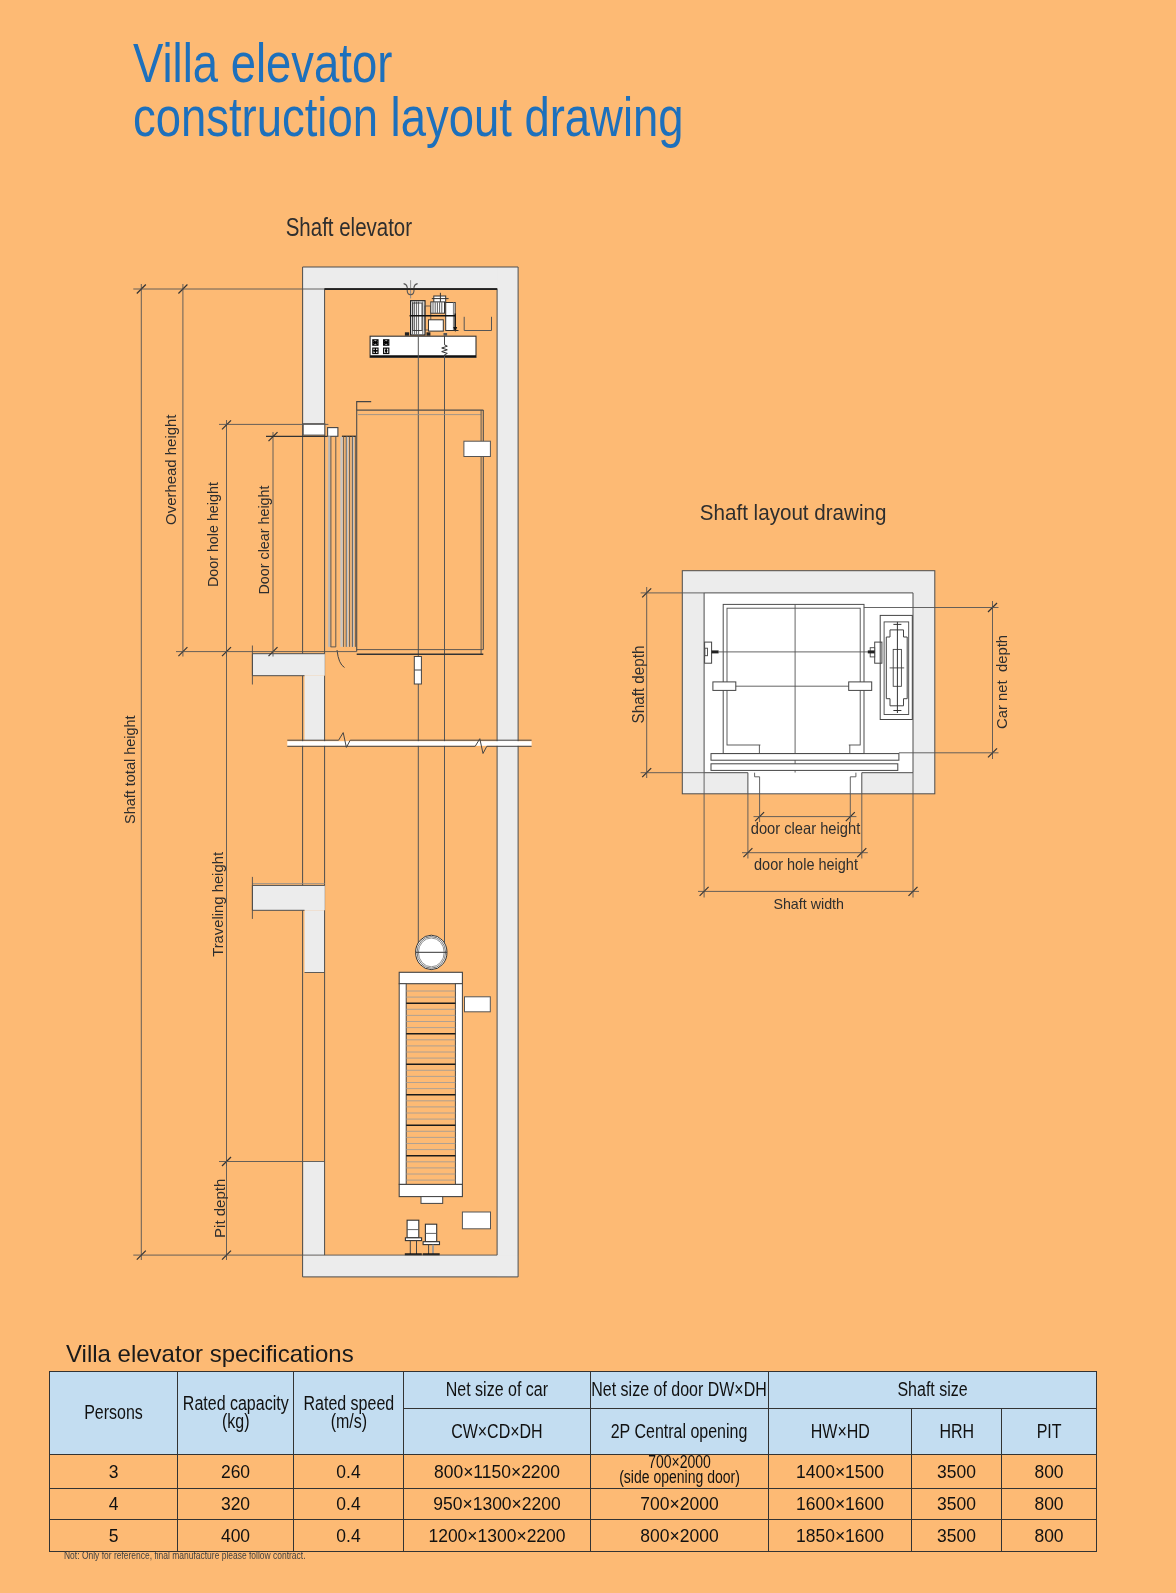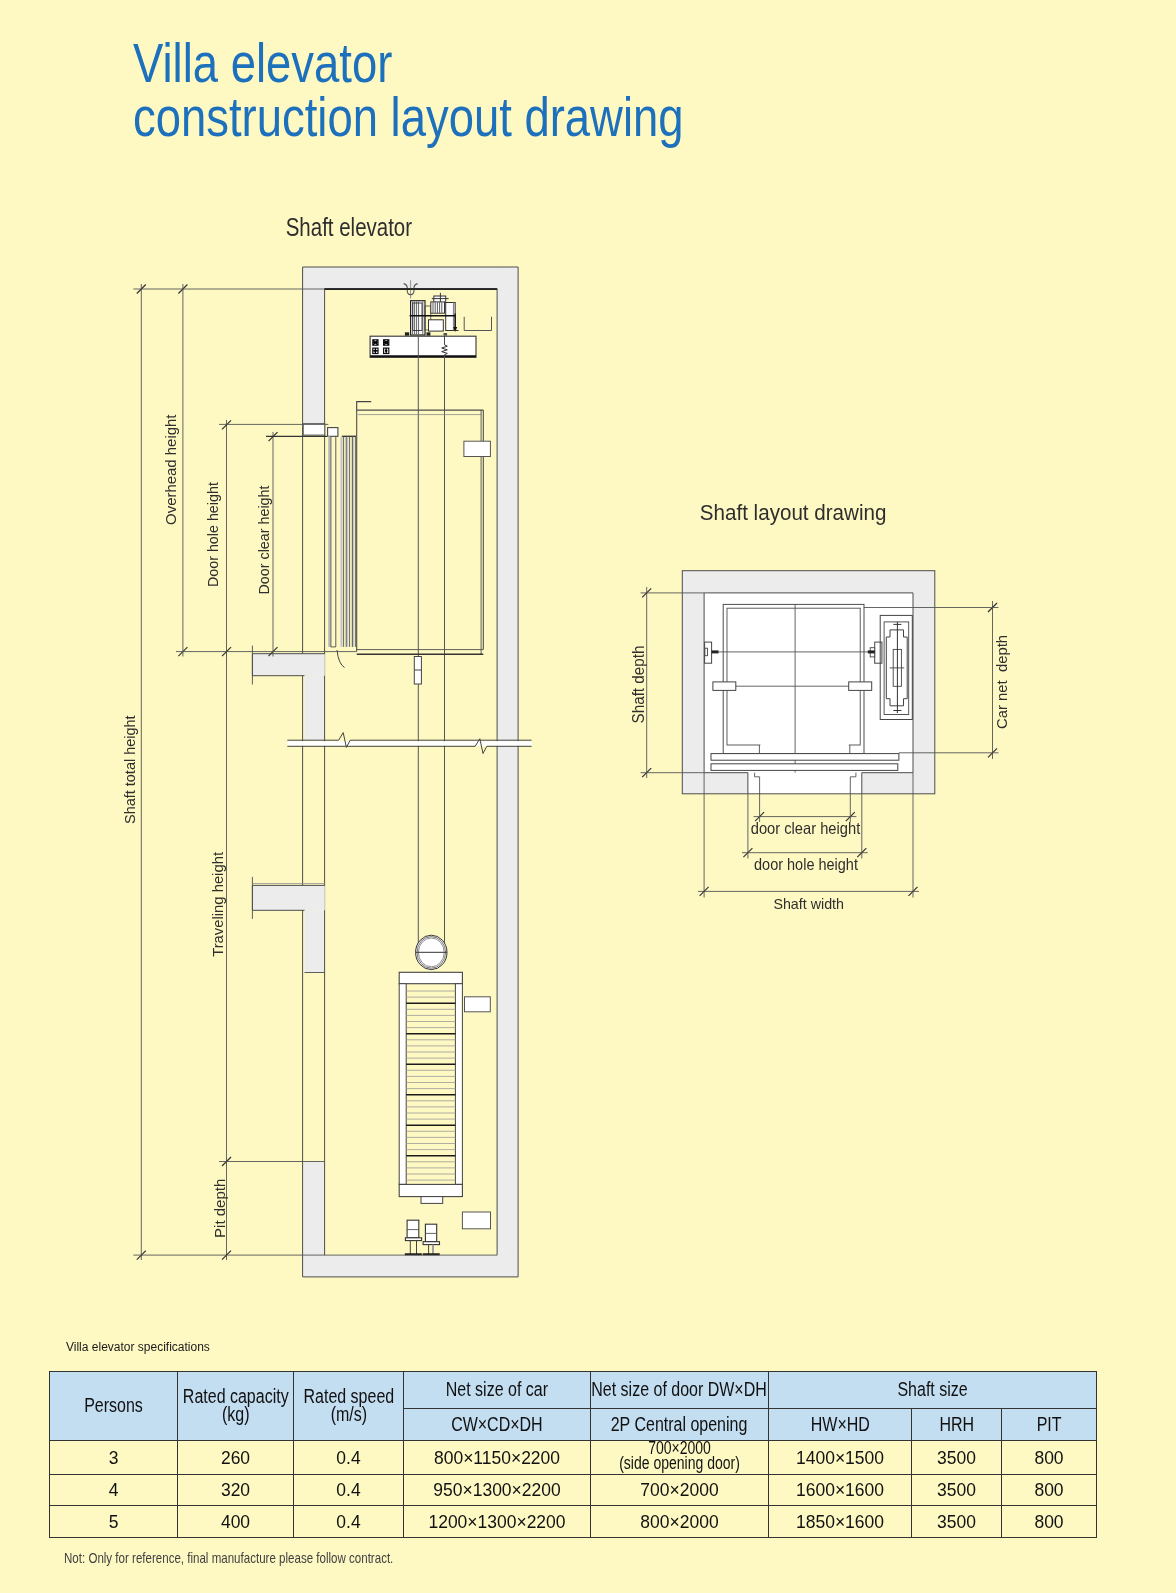"Villa elevator" .page { background: #fef9c3 -> #fdba74 }
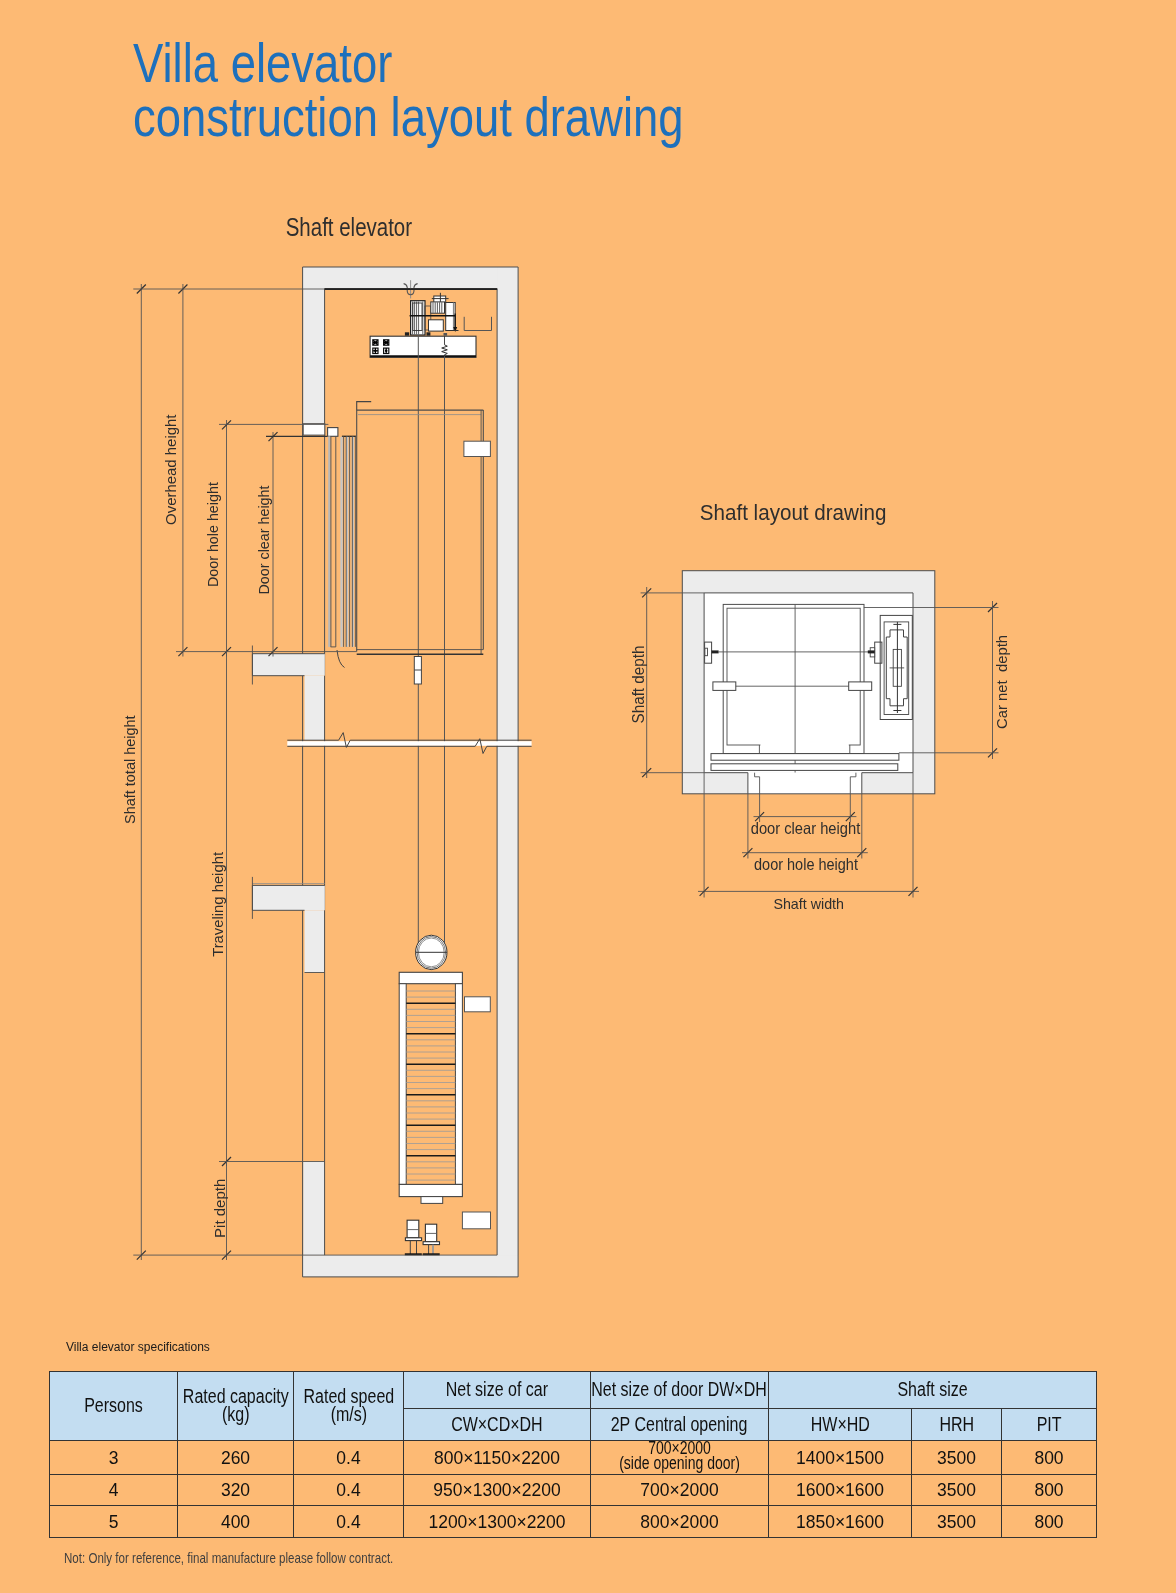"Villa elevator specifications" .caption { font-size: 12px -> 24px }
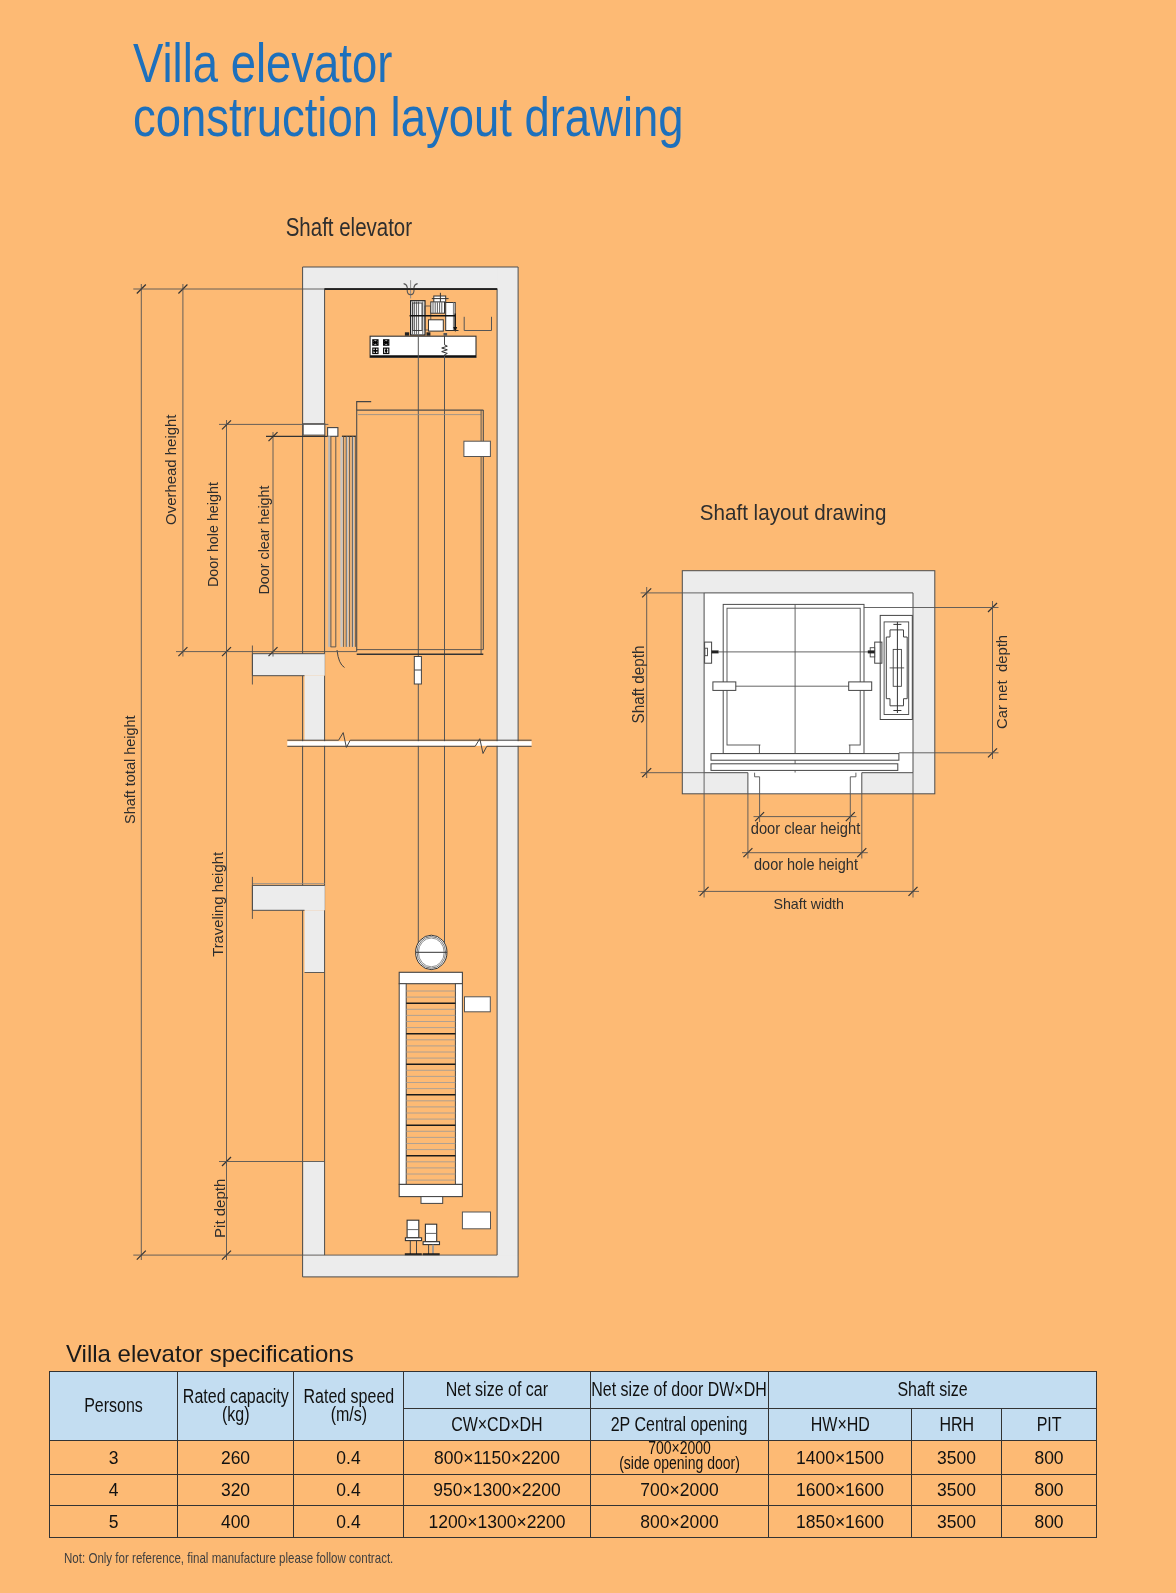"CW×CD×DH" tr { height: 32px -> 46px }
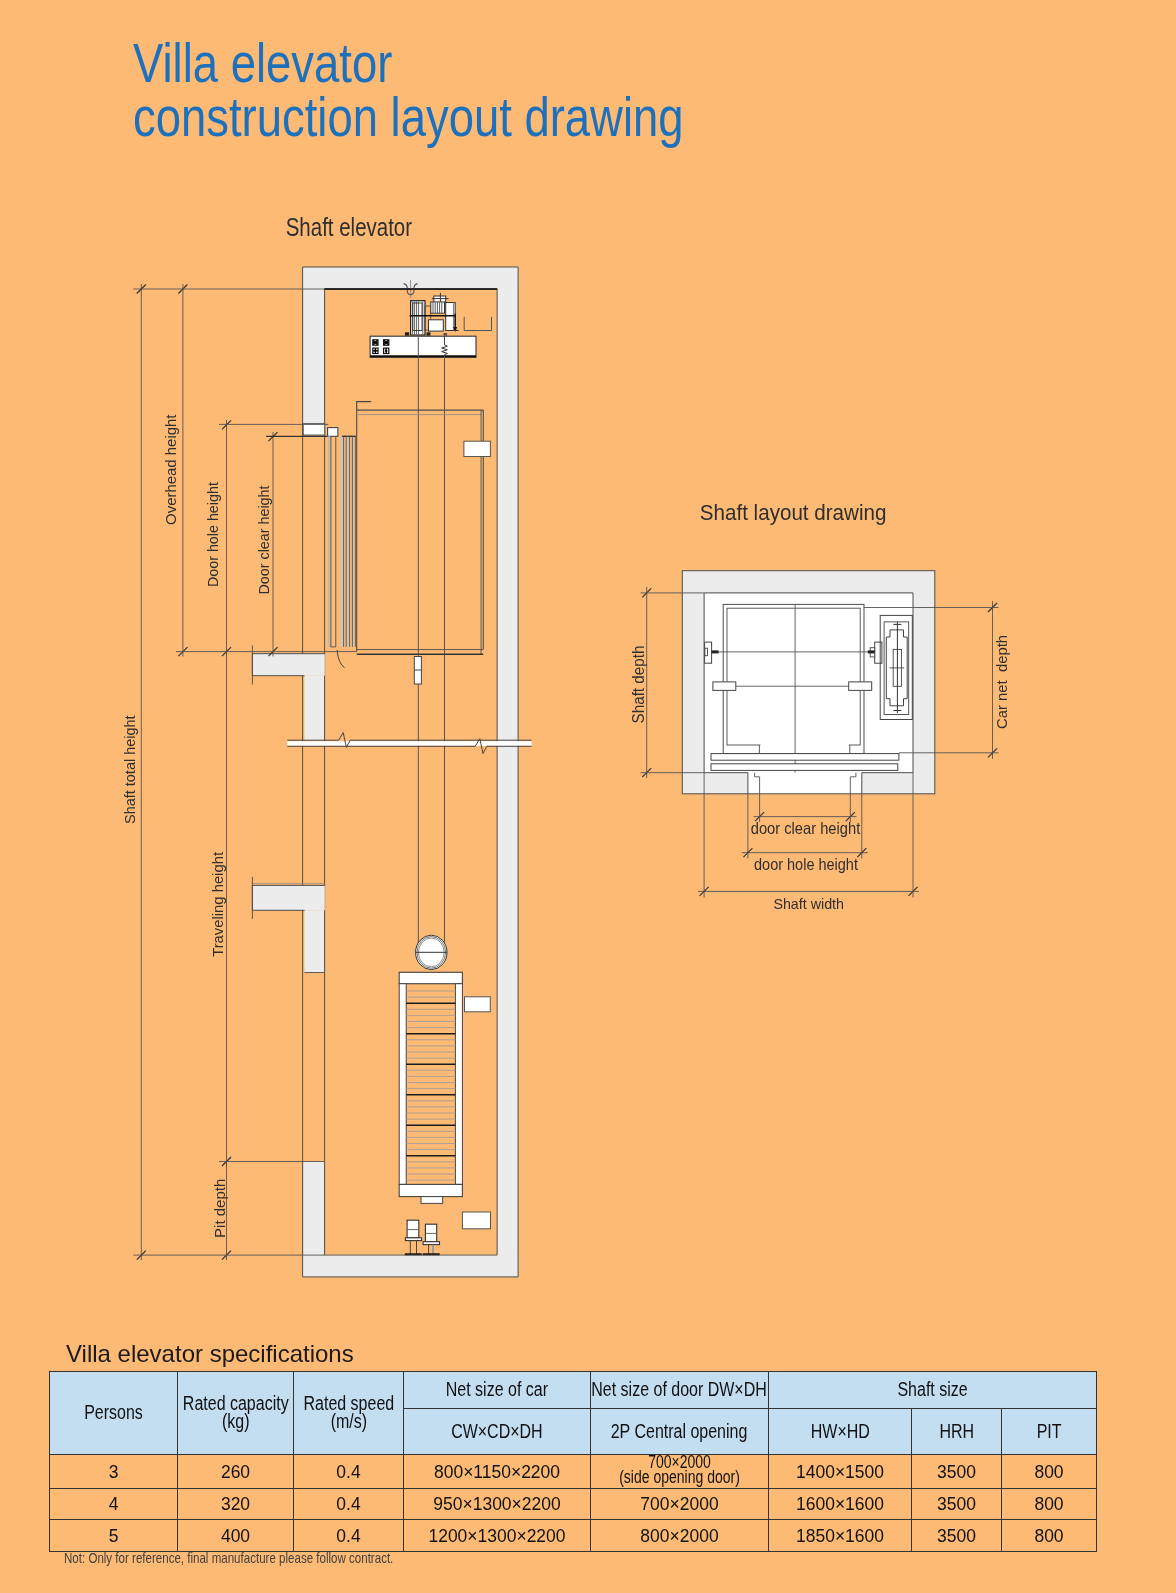"Not: Only for reference, final" .note { font-size: 15px -> 11px }
